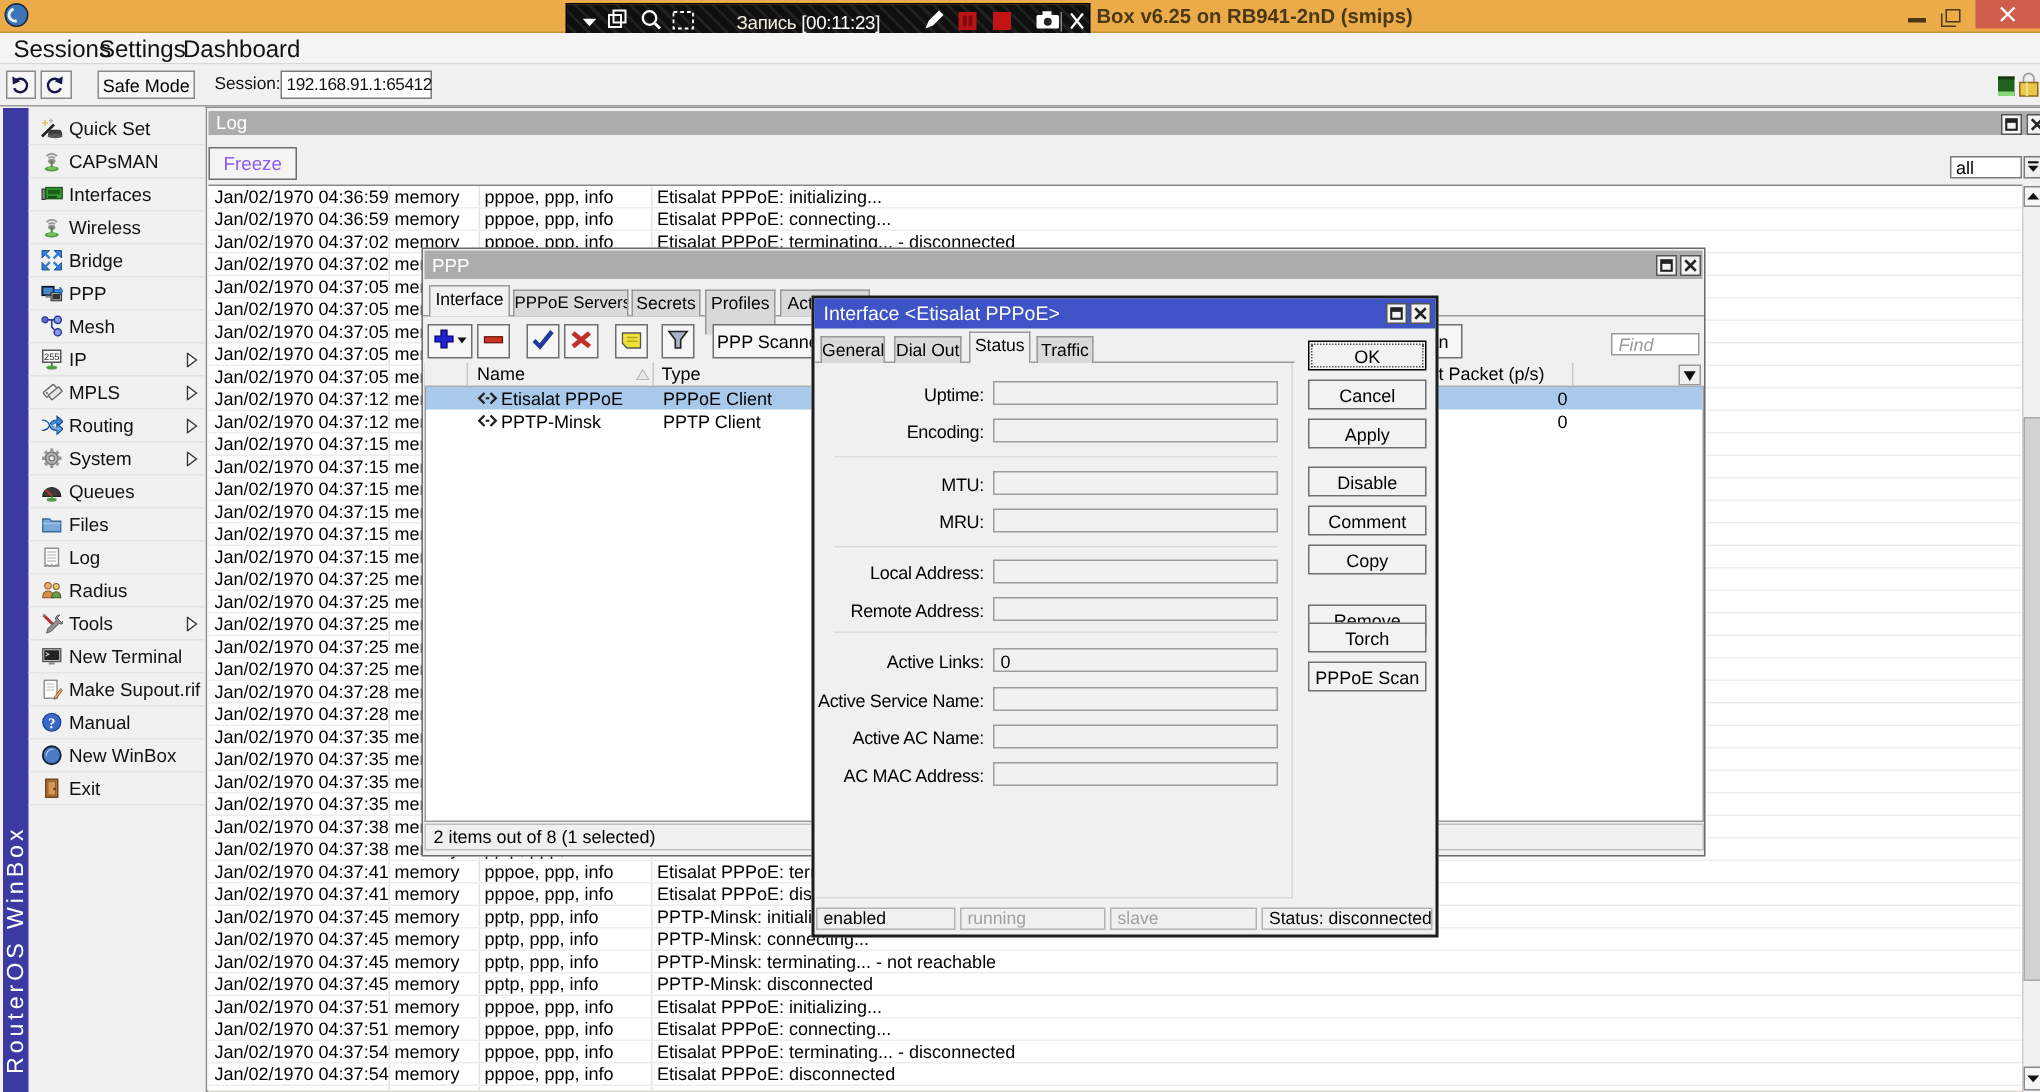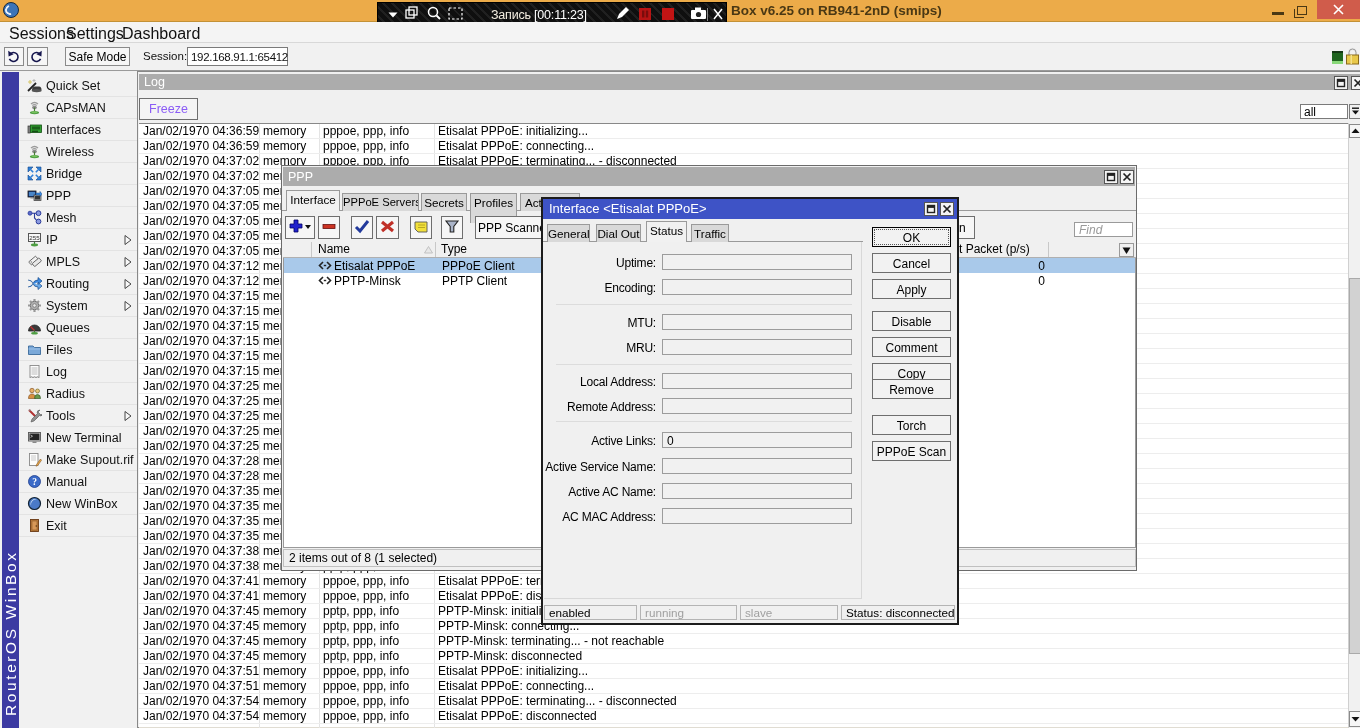"Remove" div.dbtn { top: 180px -> 204px }
